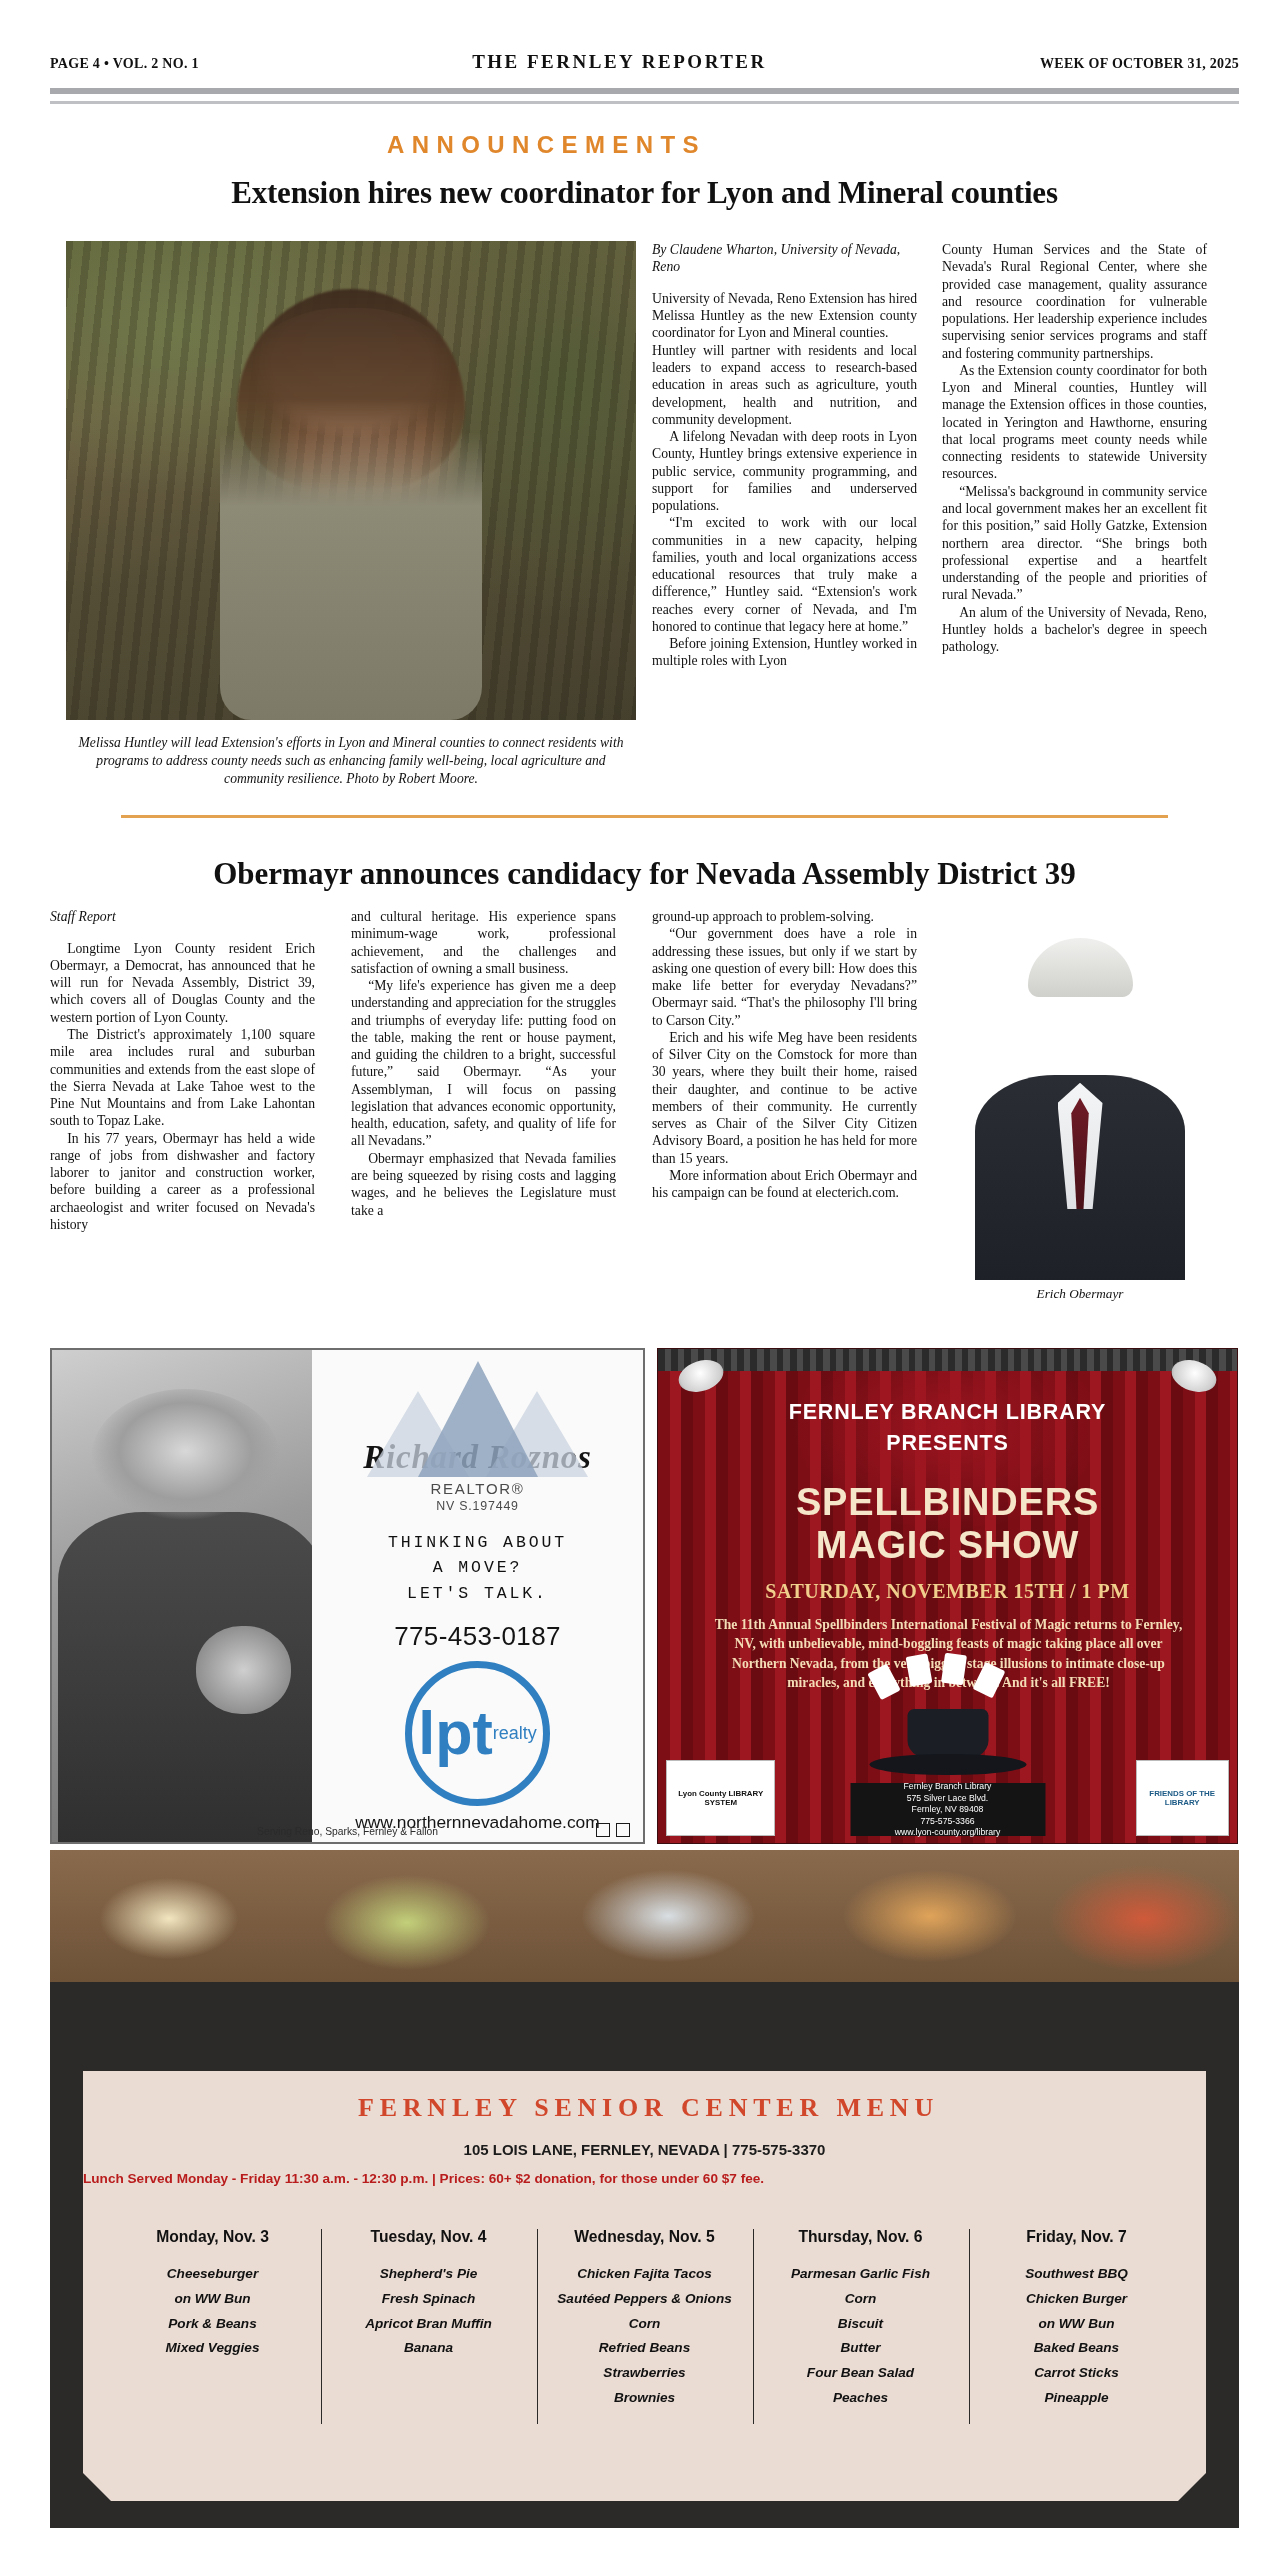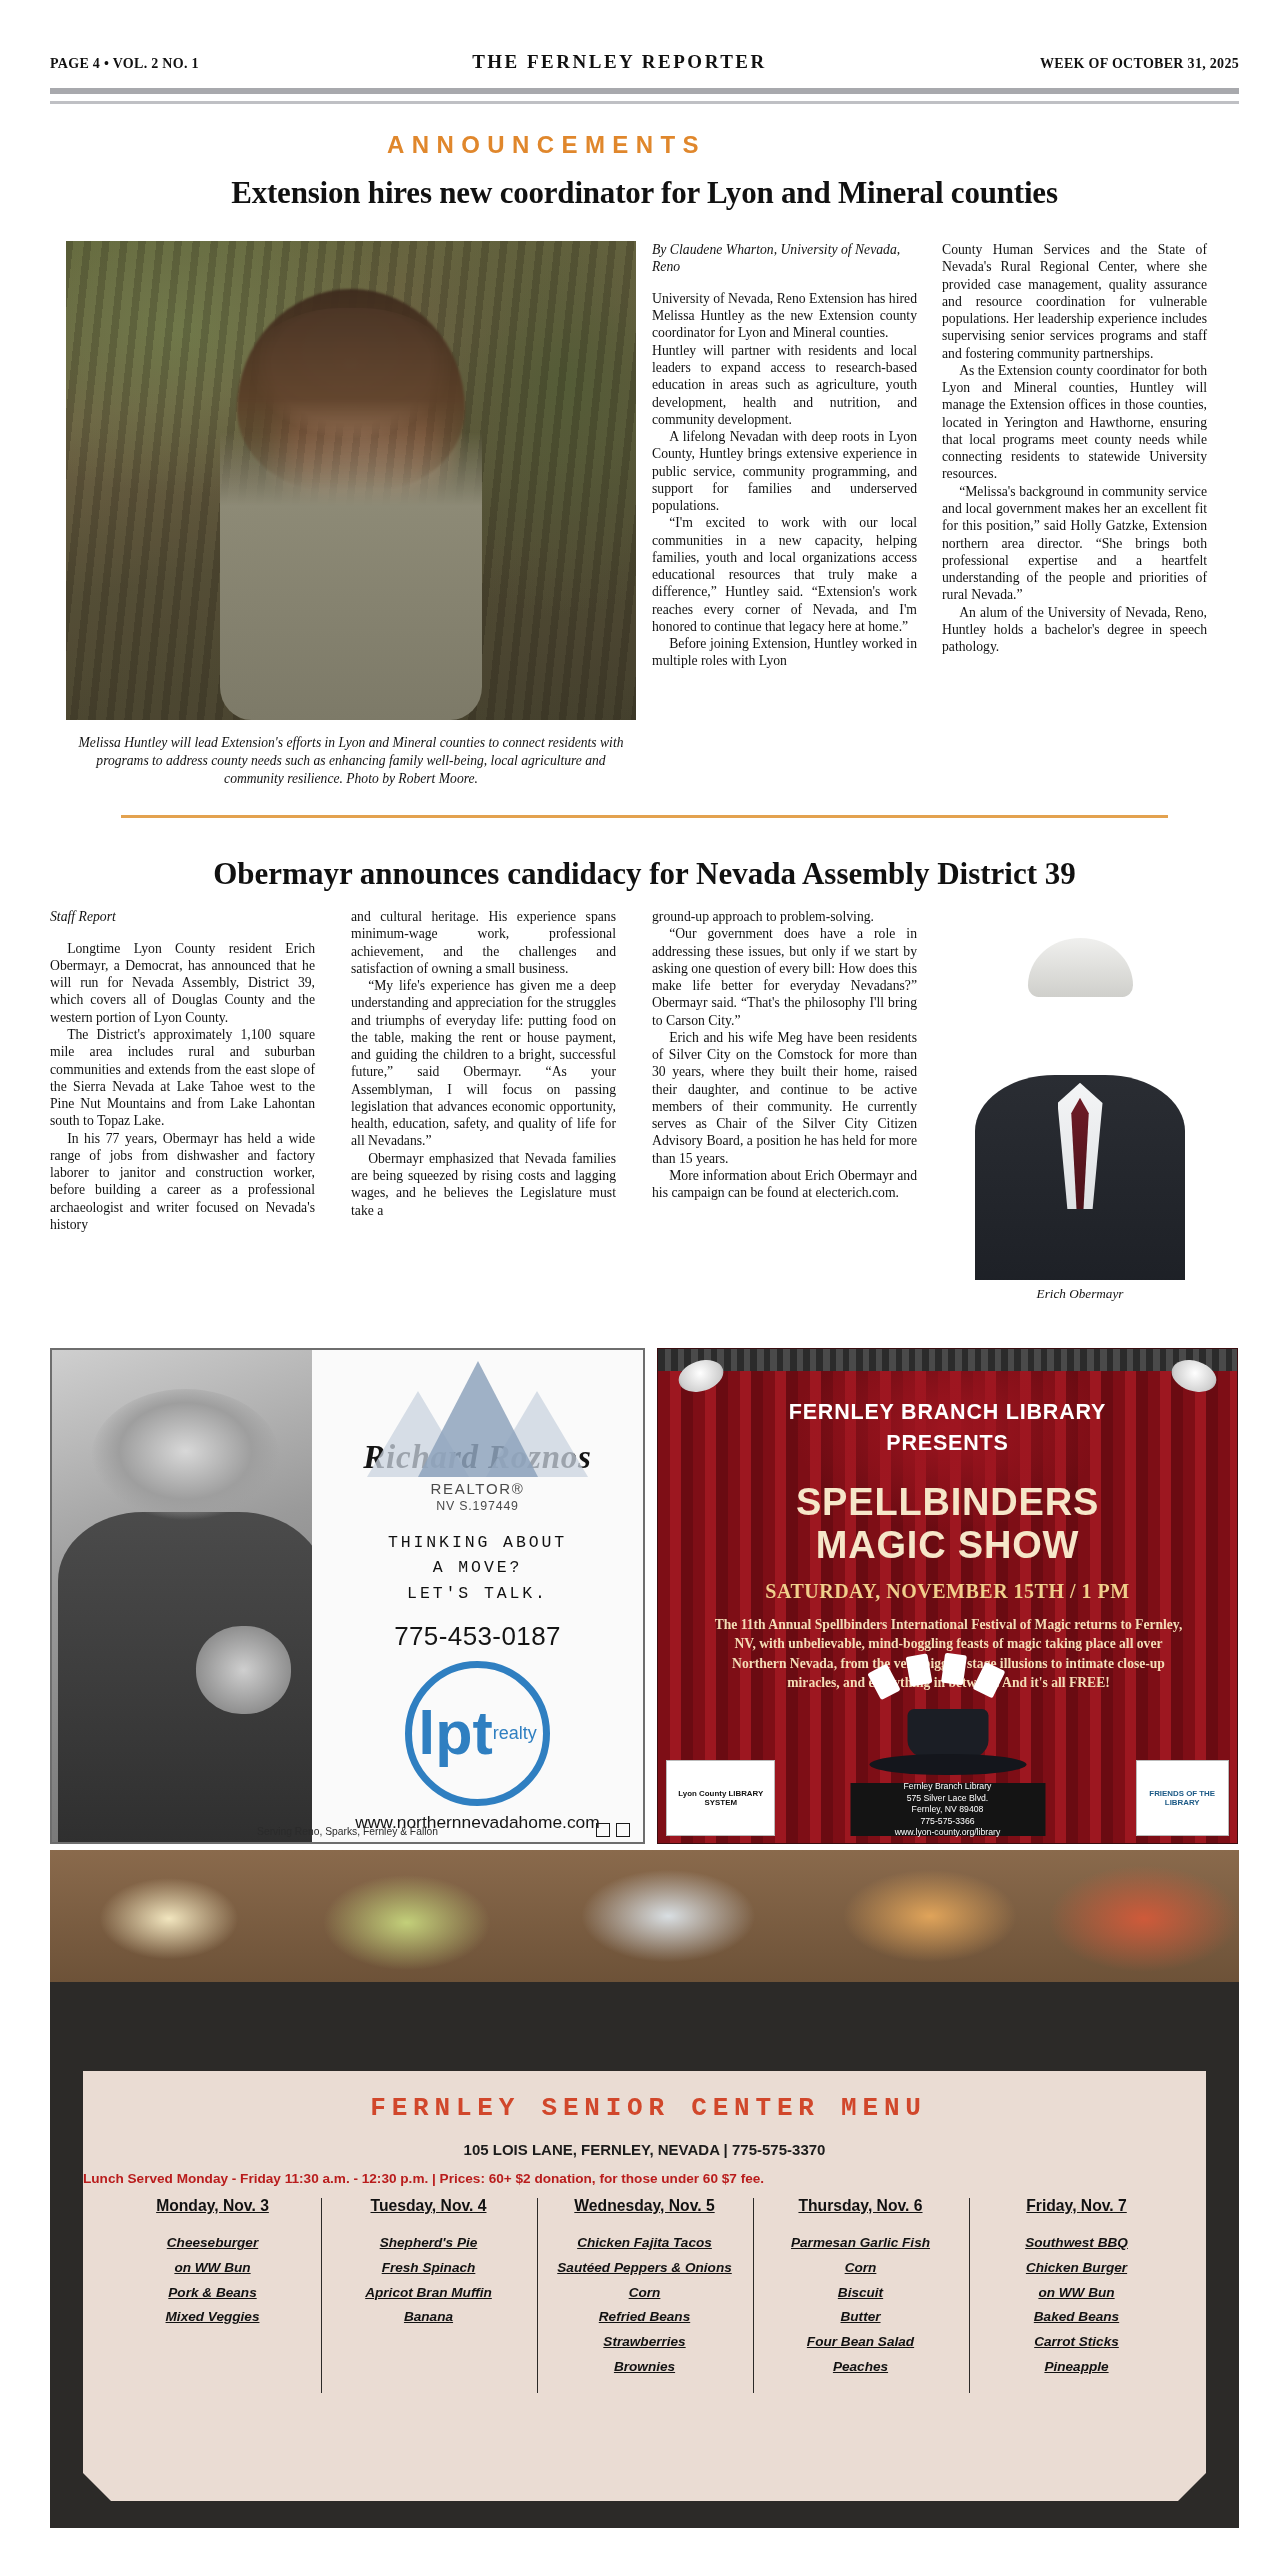"FERNLEY SENIOR CENTER MENU" .menu-title { font-family: Liberation Mono, monospace -> Liberation Serif, serif }
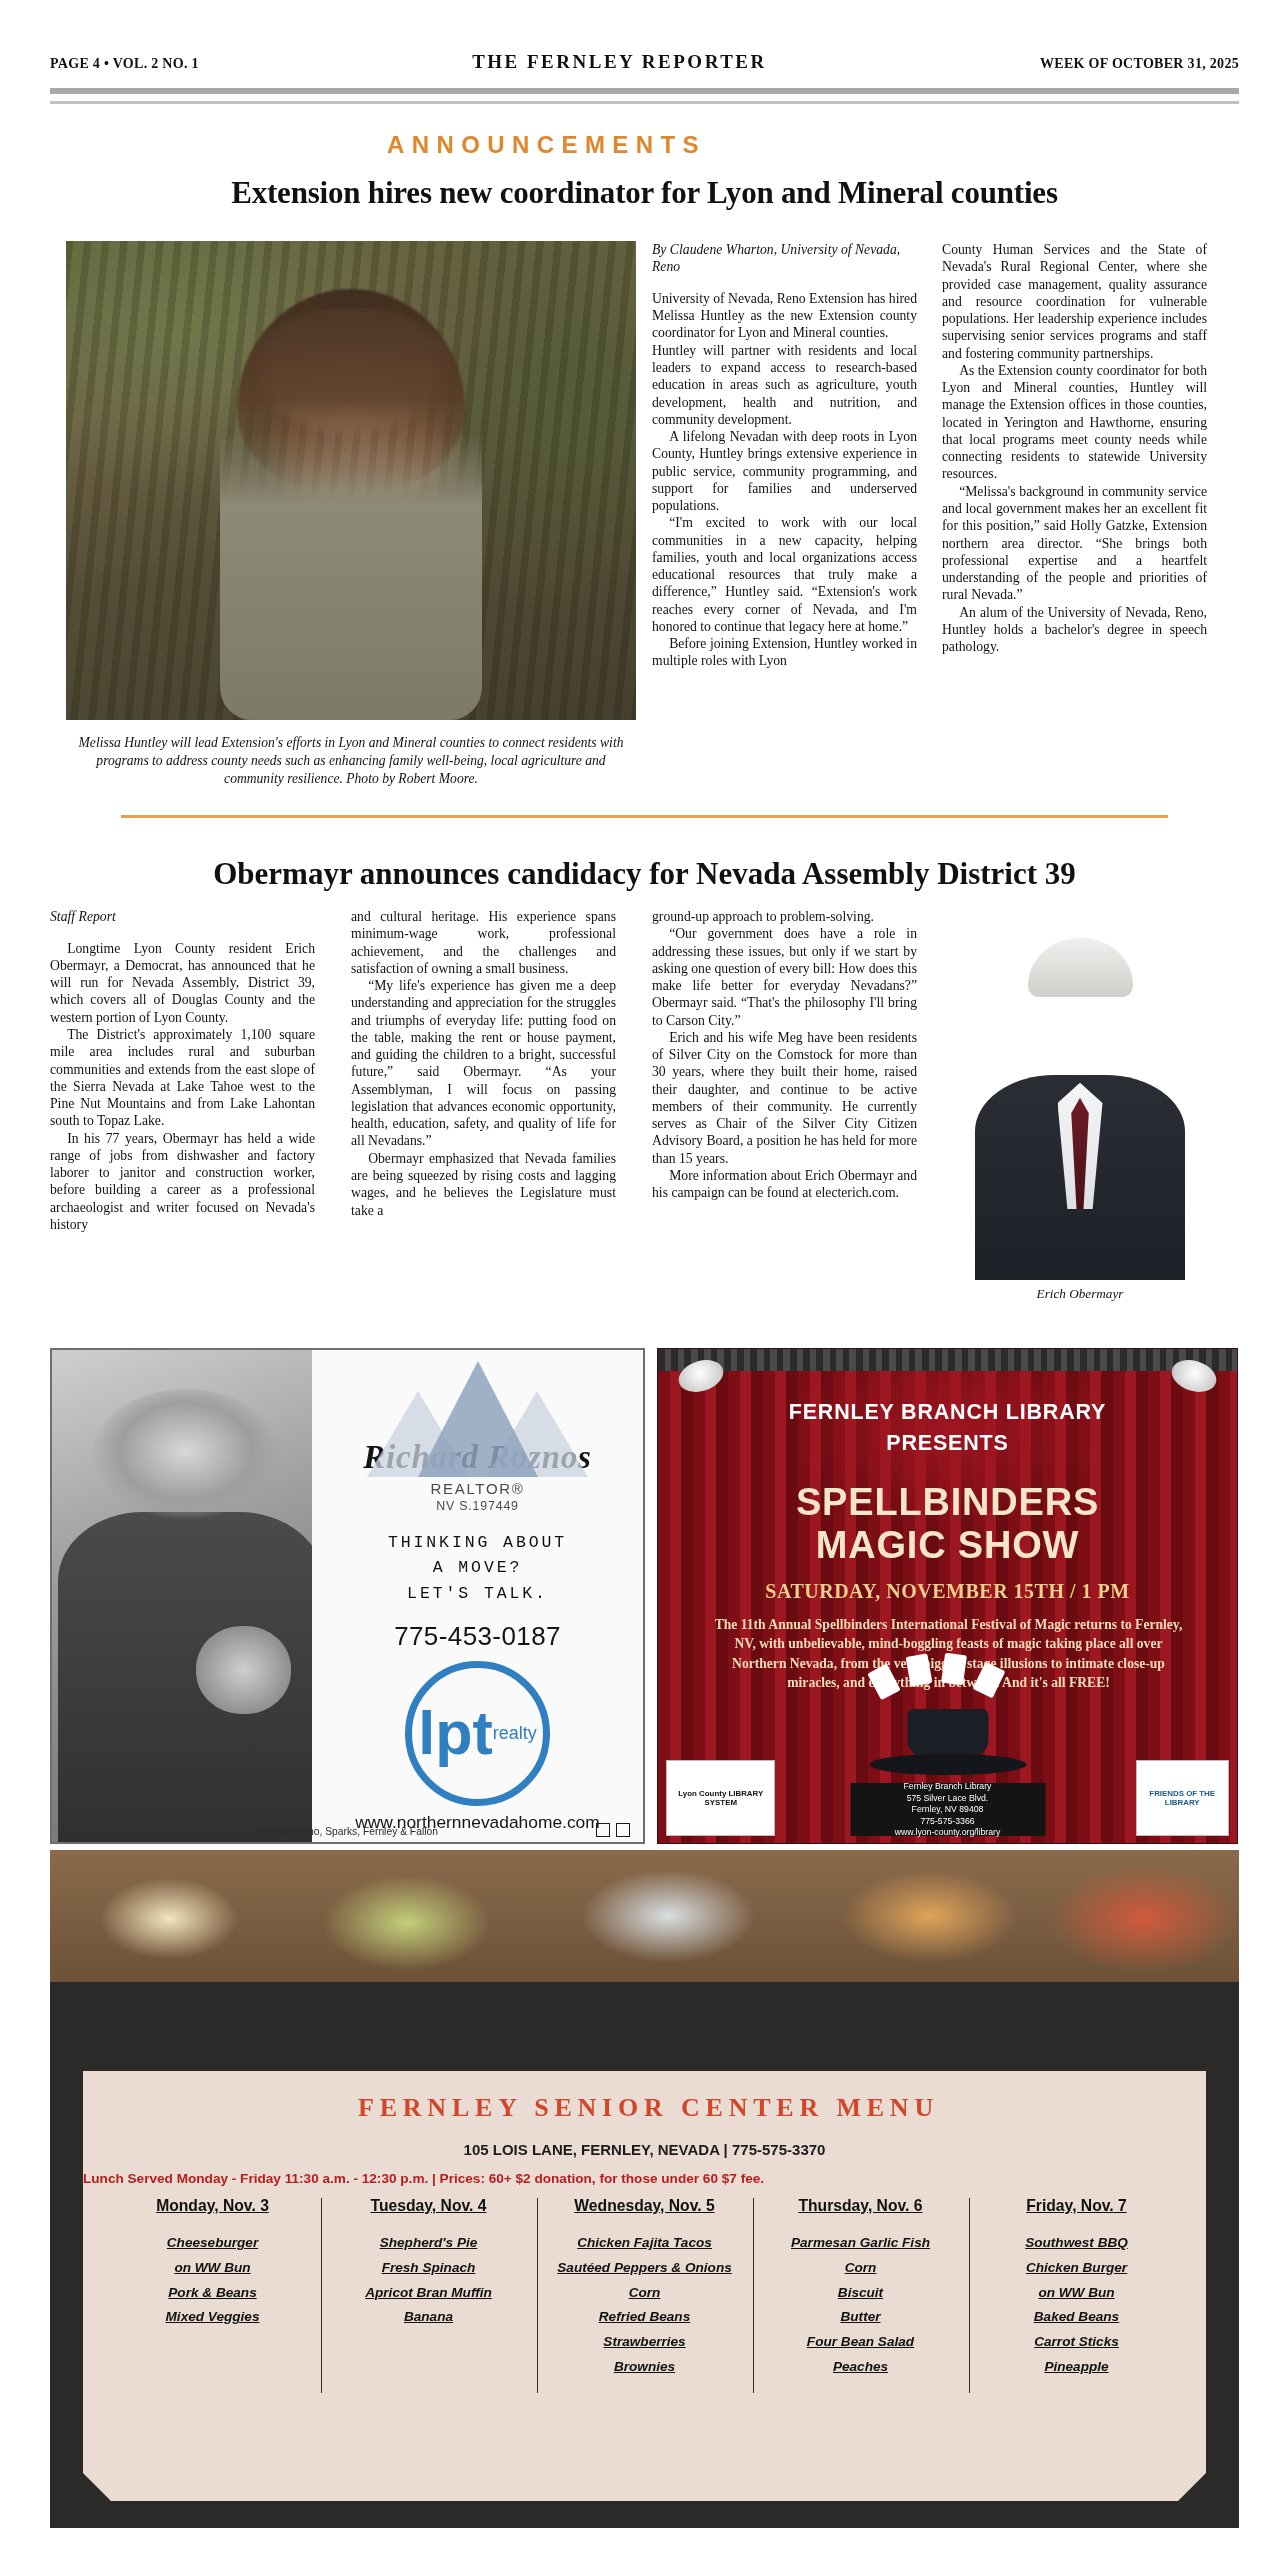"Monday, Nov. 3" .menu-days { margin-top: 11px -> 42px; text-decoration: underline -> none }
